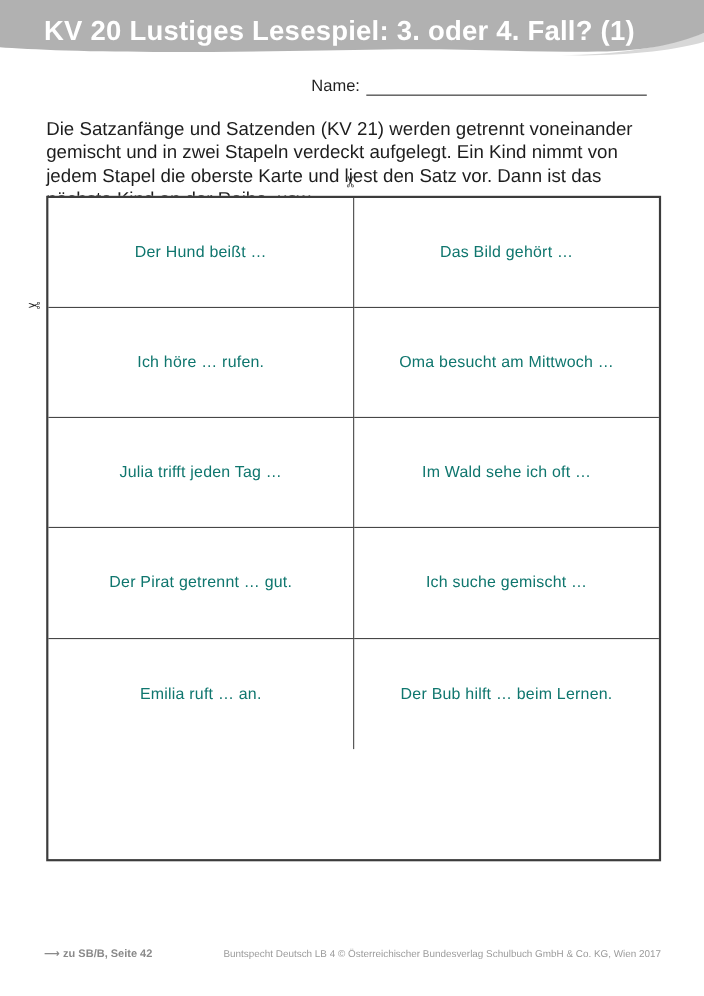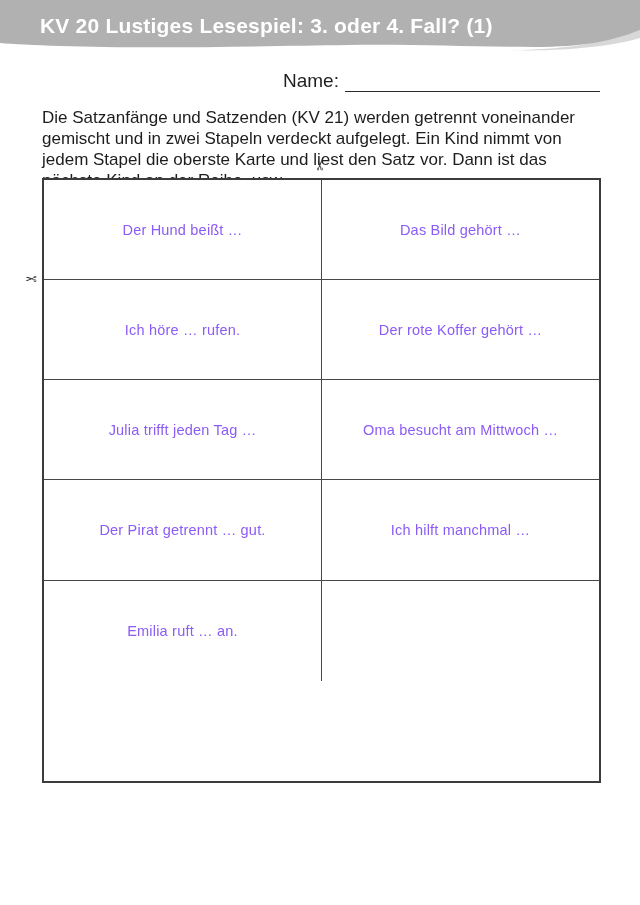"KV 20 Lustiges Lesespiel: 3." .banner-title { font-size: 21px -> 25px }
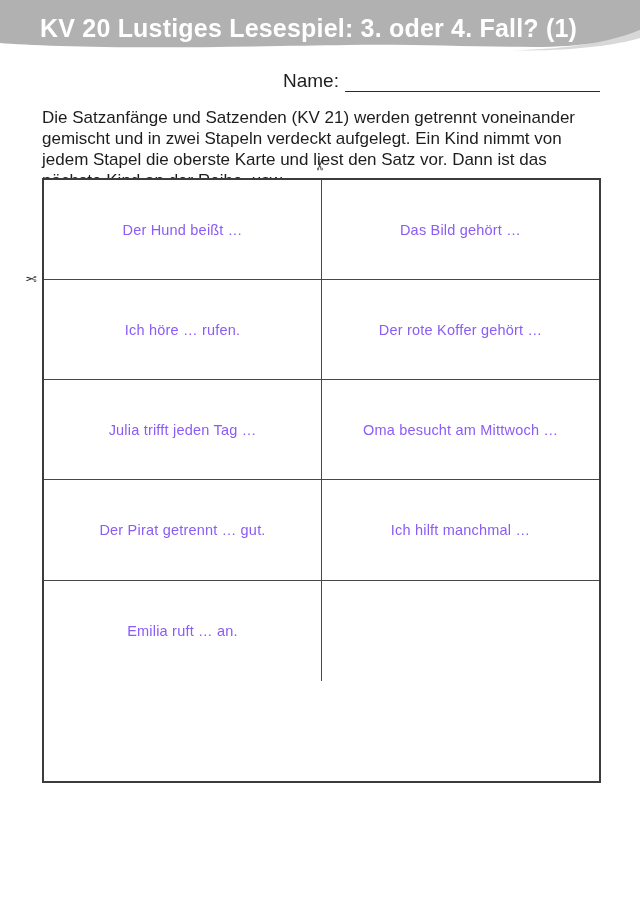"Name:" .name-label { font-size: 19px -> 15px }
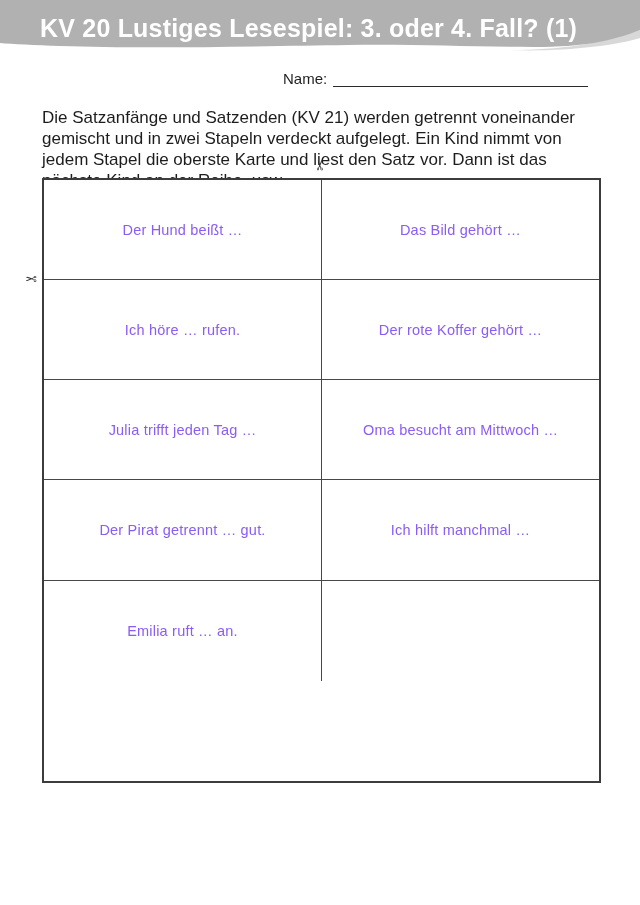"Der Hund beißt …" .card-cell { color: #8b5cf6 -> #0f766e }
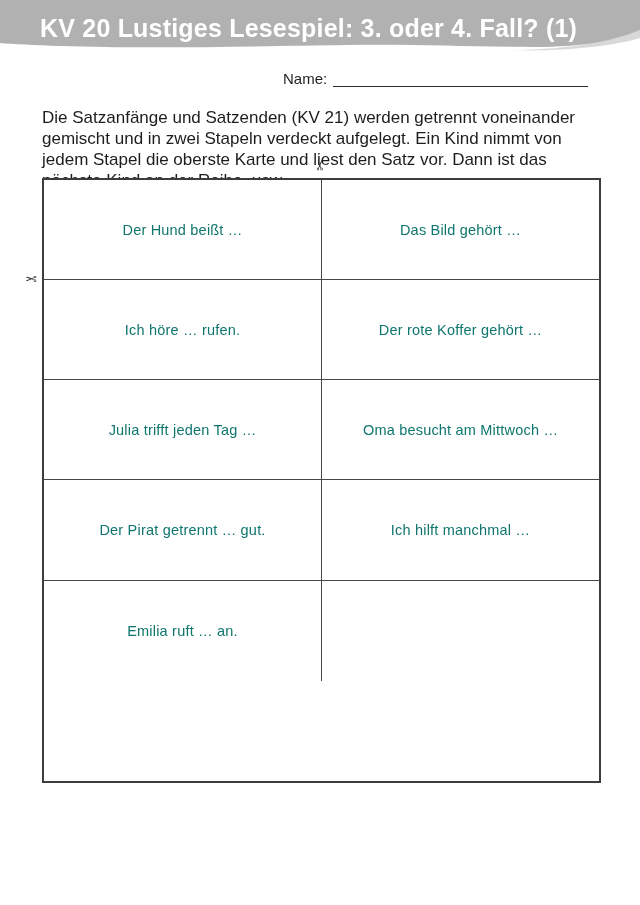"Der rote Koffer gehört …" div.card-cell { html: <div>Der rote Koffer gehört …</div> -> none }
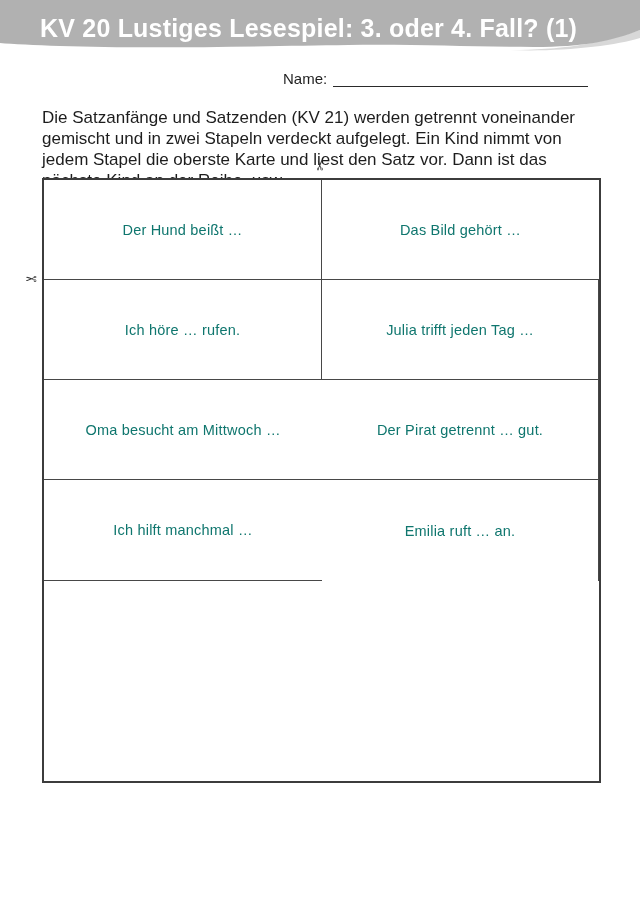"Julia trifft jeden Tag …" div.card-cell { order: before "Oma besucht am Mittwoch …" -> after "Oma besucht am Mittwoch …" }
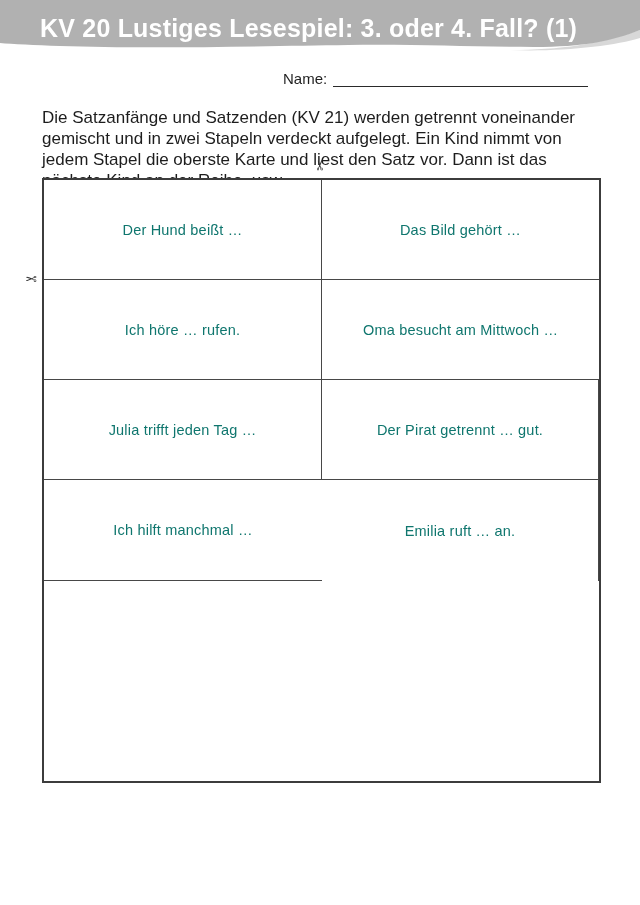"Im Wald sehe ich oft" div.card-cell { html: none -> <div>Im Wald sehe ich oft …</div> }
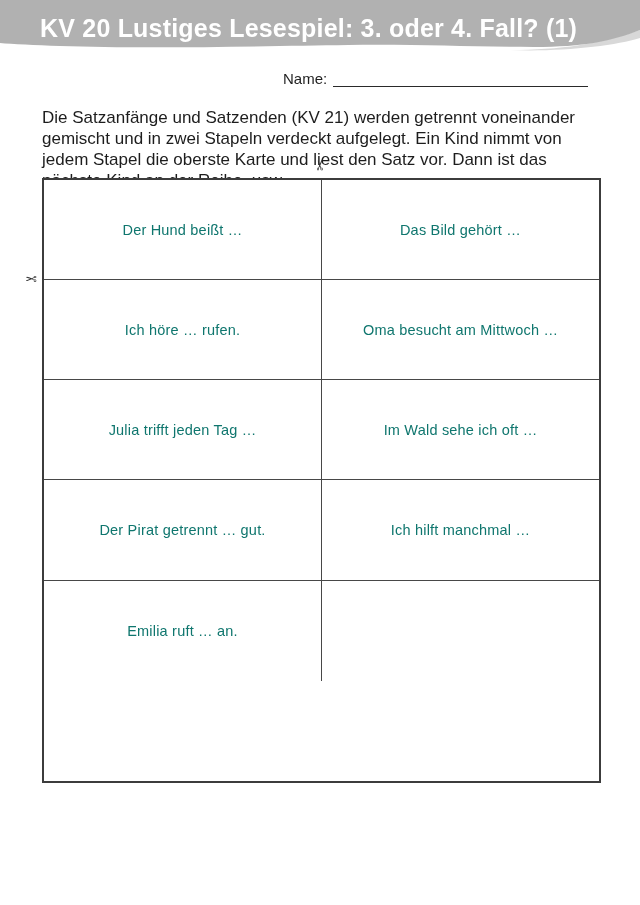"Ich hilft manchmal …" div.card-cell { text: hilft manchmal -> suche gemischt }
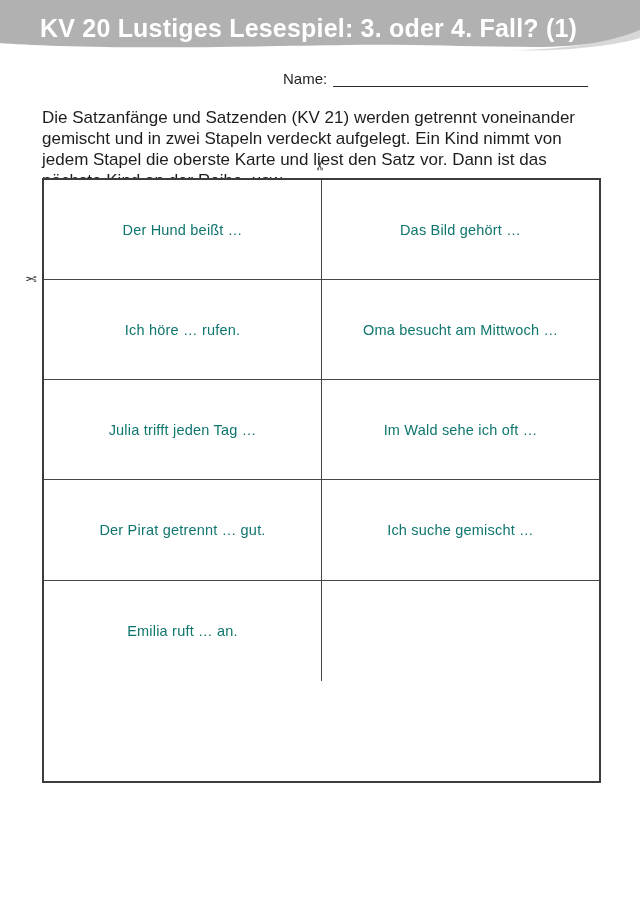"Der Bub hilft … beim" div.card-cell { html: none -> <div>Der Bub hilft … beim Lernen.</div> }
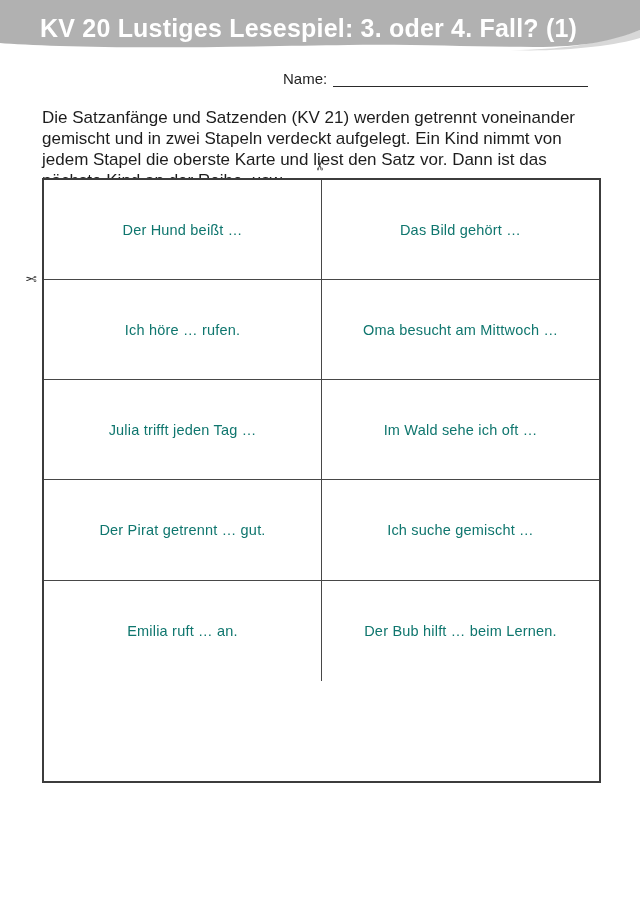"⟶ zu SB/B, Seite 42" div.footer { html: none -> <div> <div> <span>⟶</span><span>zu SB/B, Seite 42</span> </div> <div>Buntspecht Deutsch LB 4 © Österreichischer Bundesverlag Schulbuch GmbH &amp; Co. KG, Wien 2017</div> </div> }
